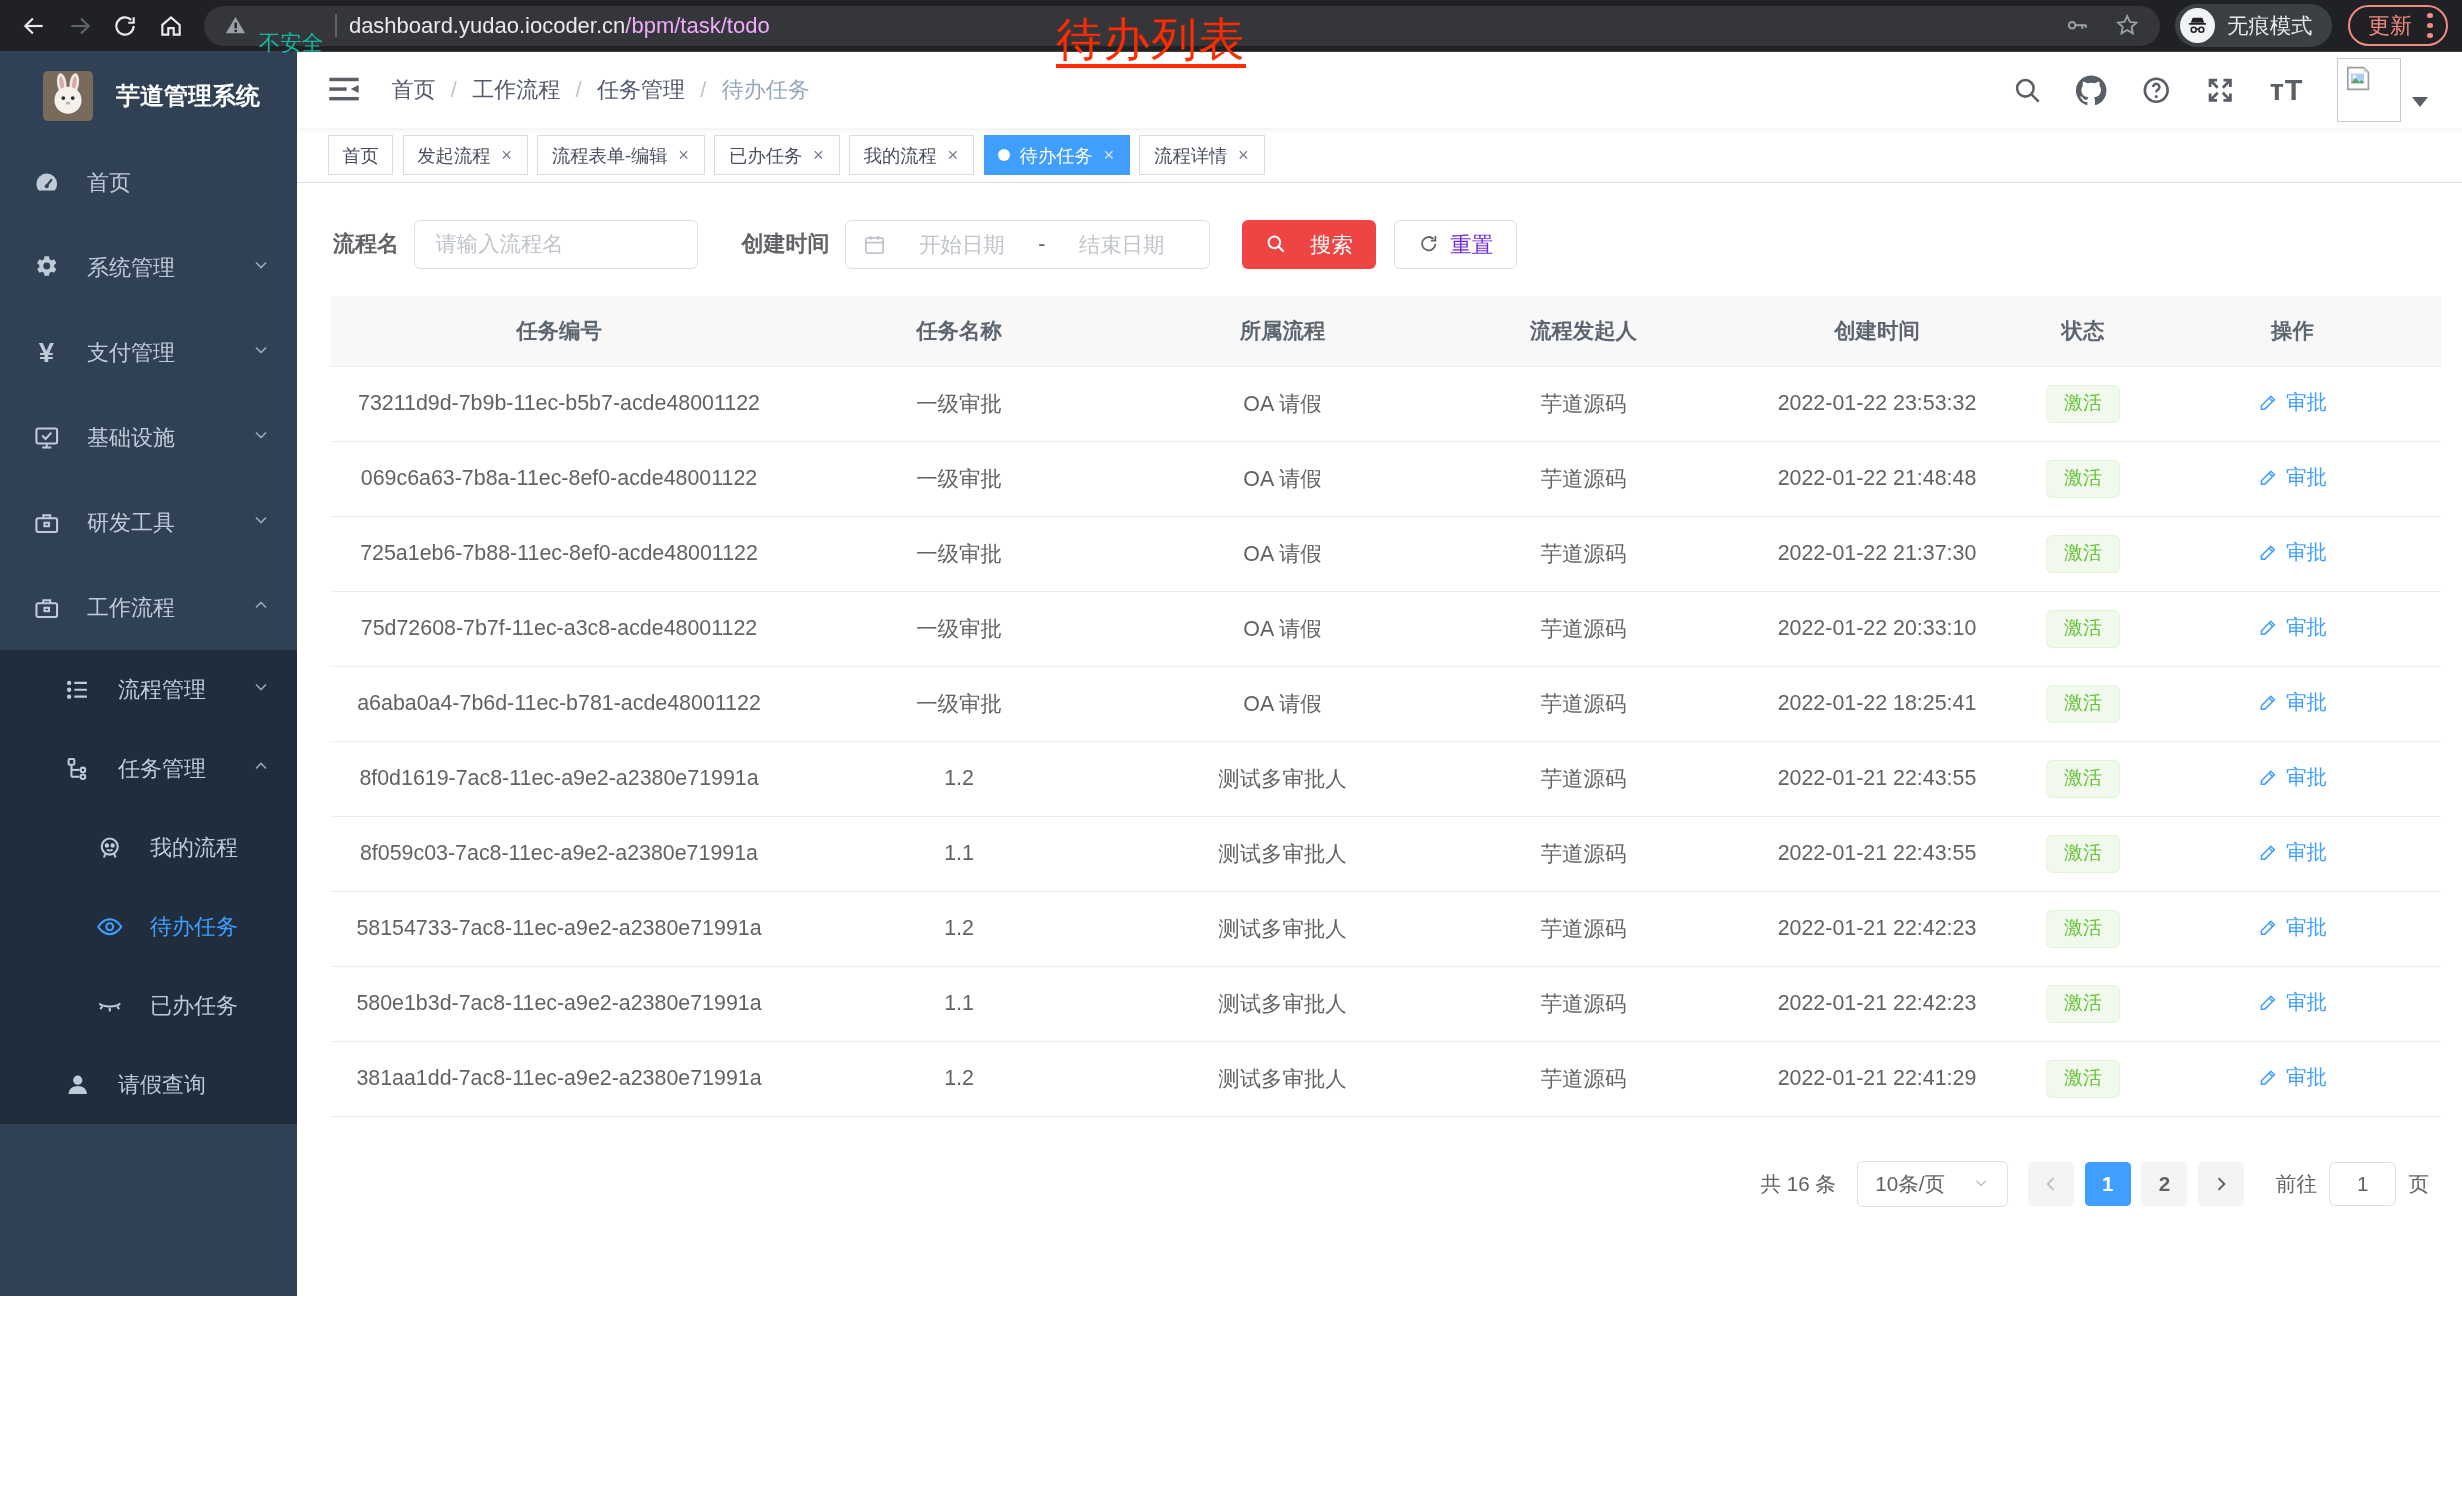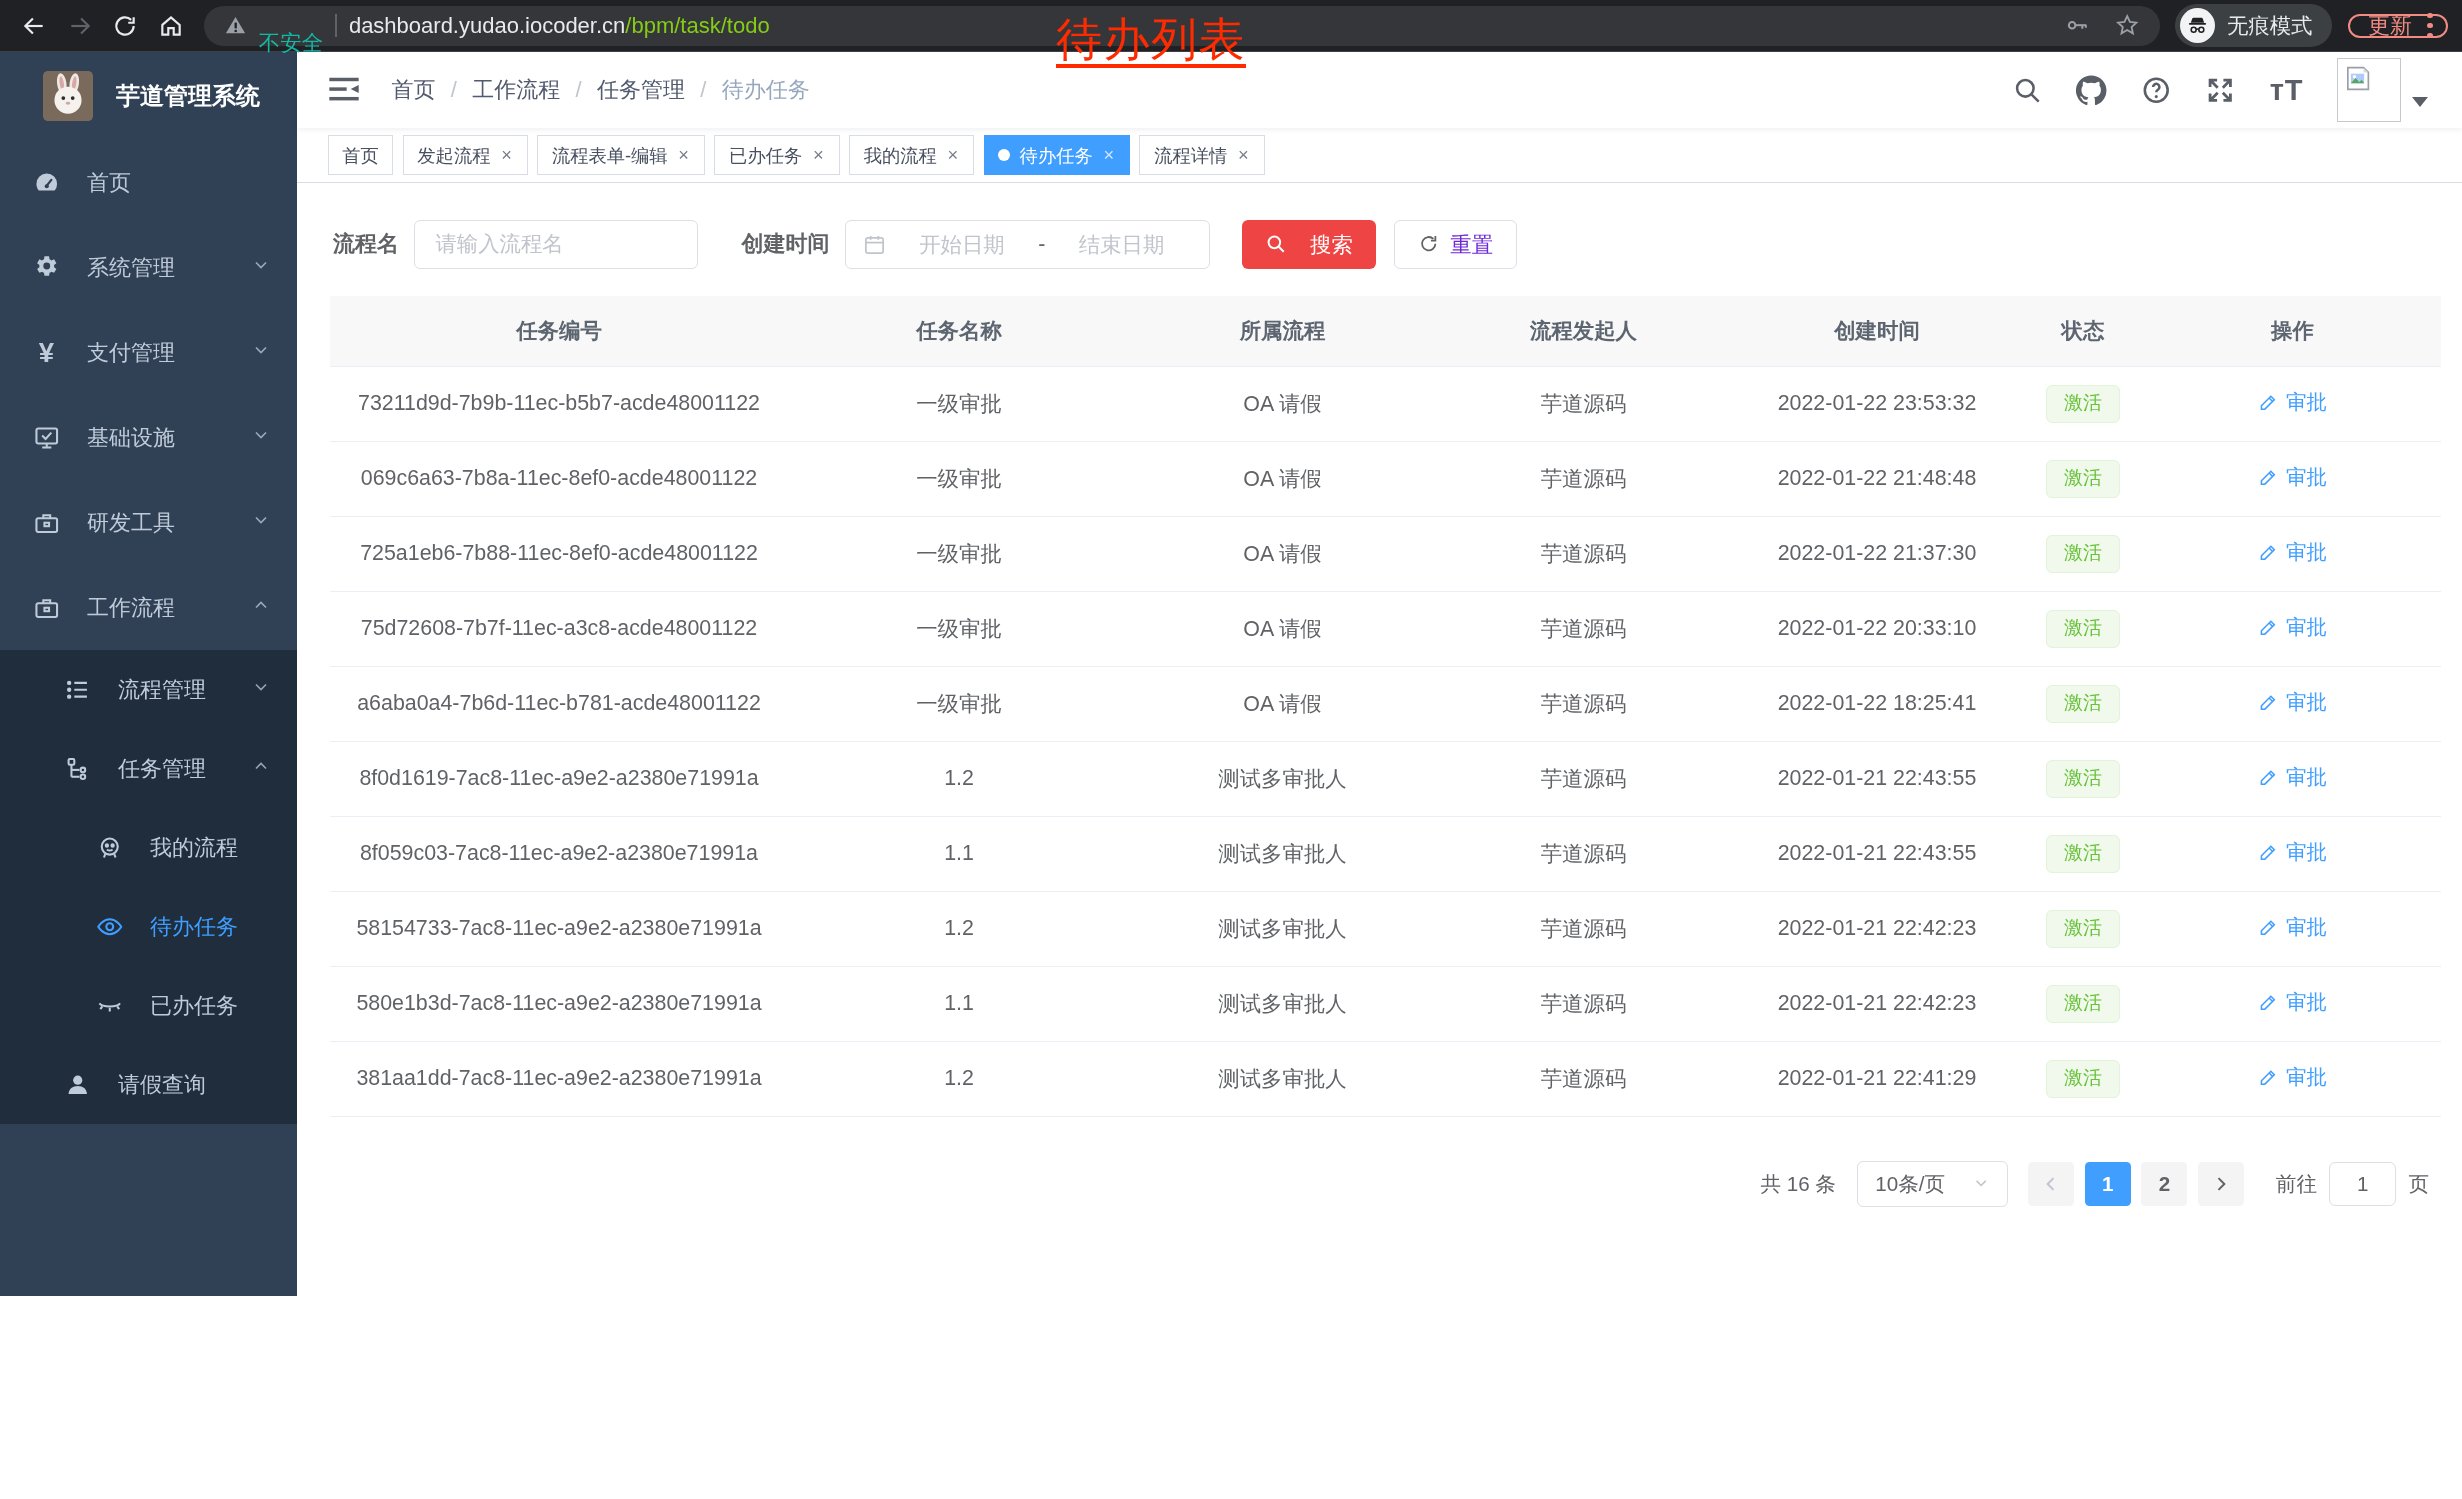"/bpm/task/todo" .omni-url .path { color: #84cc16 -> #f0abfc }
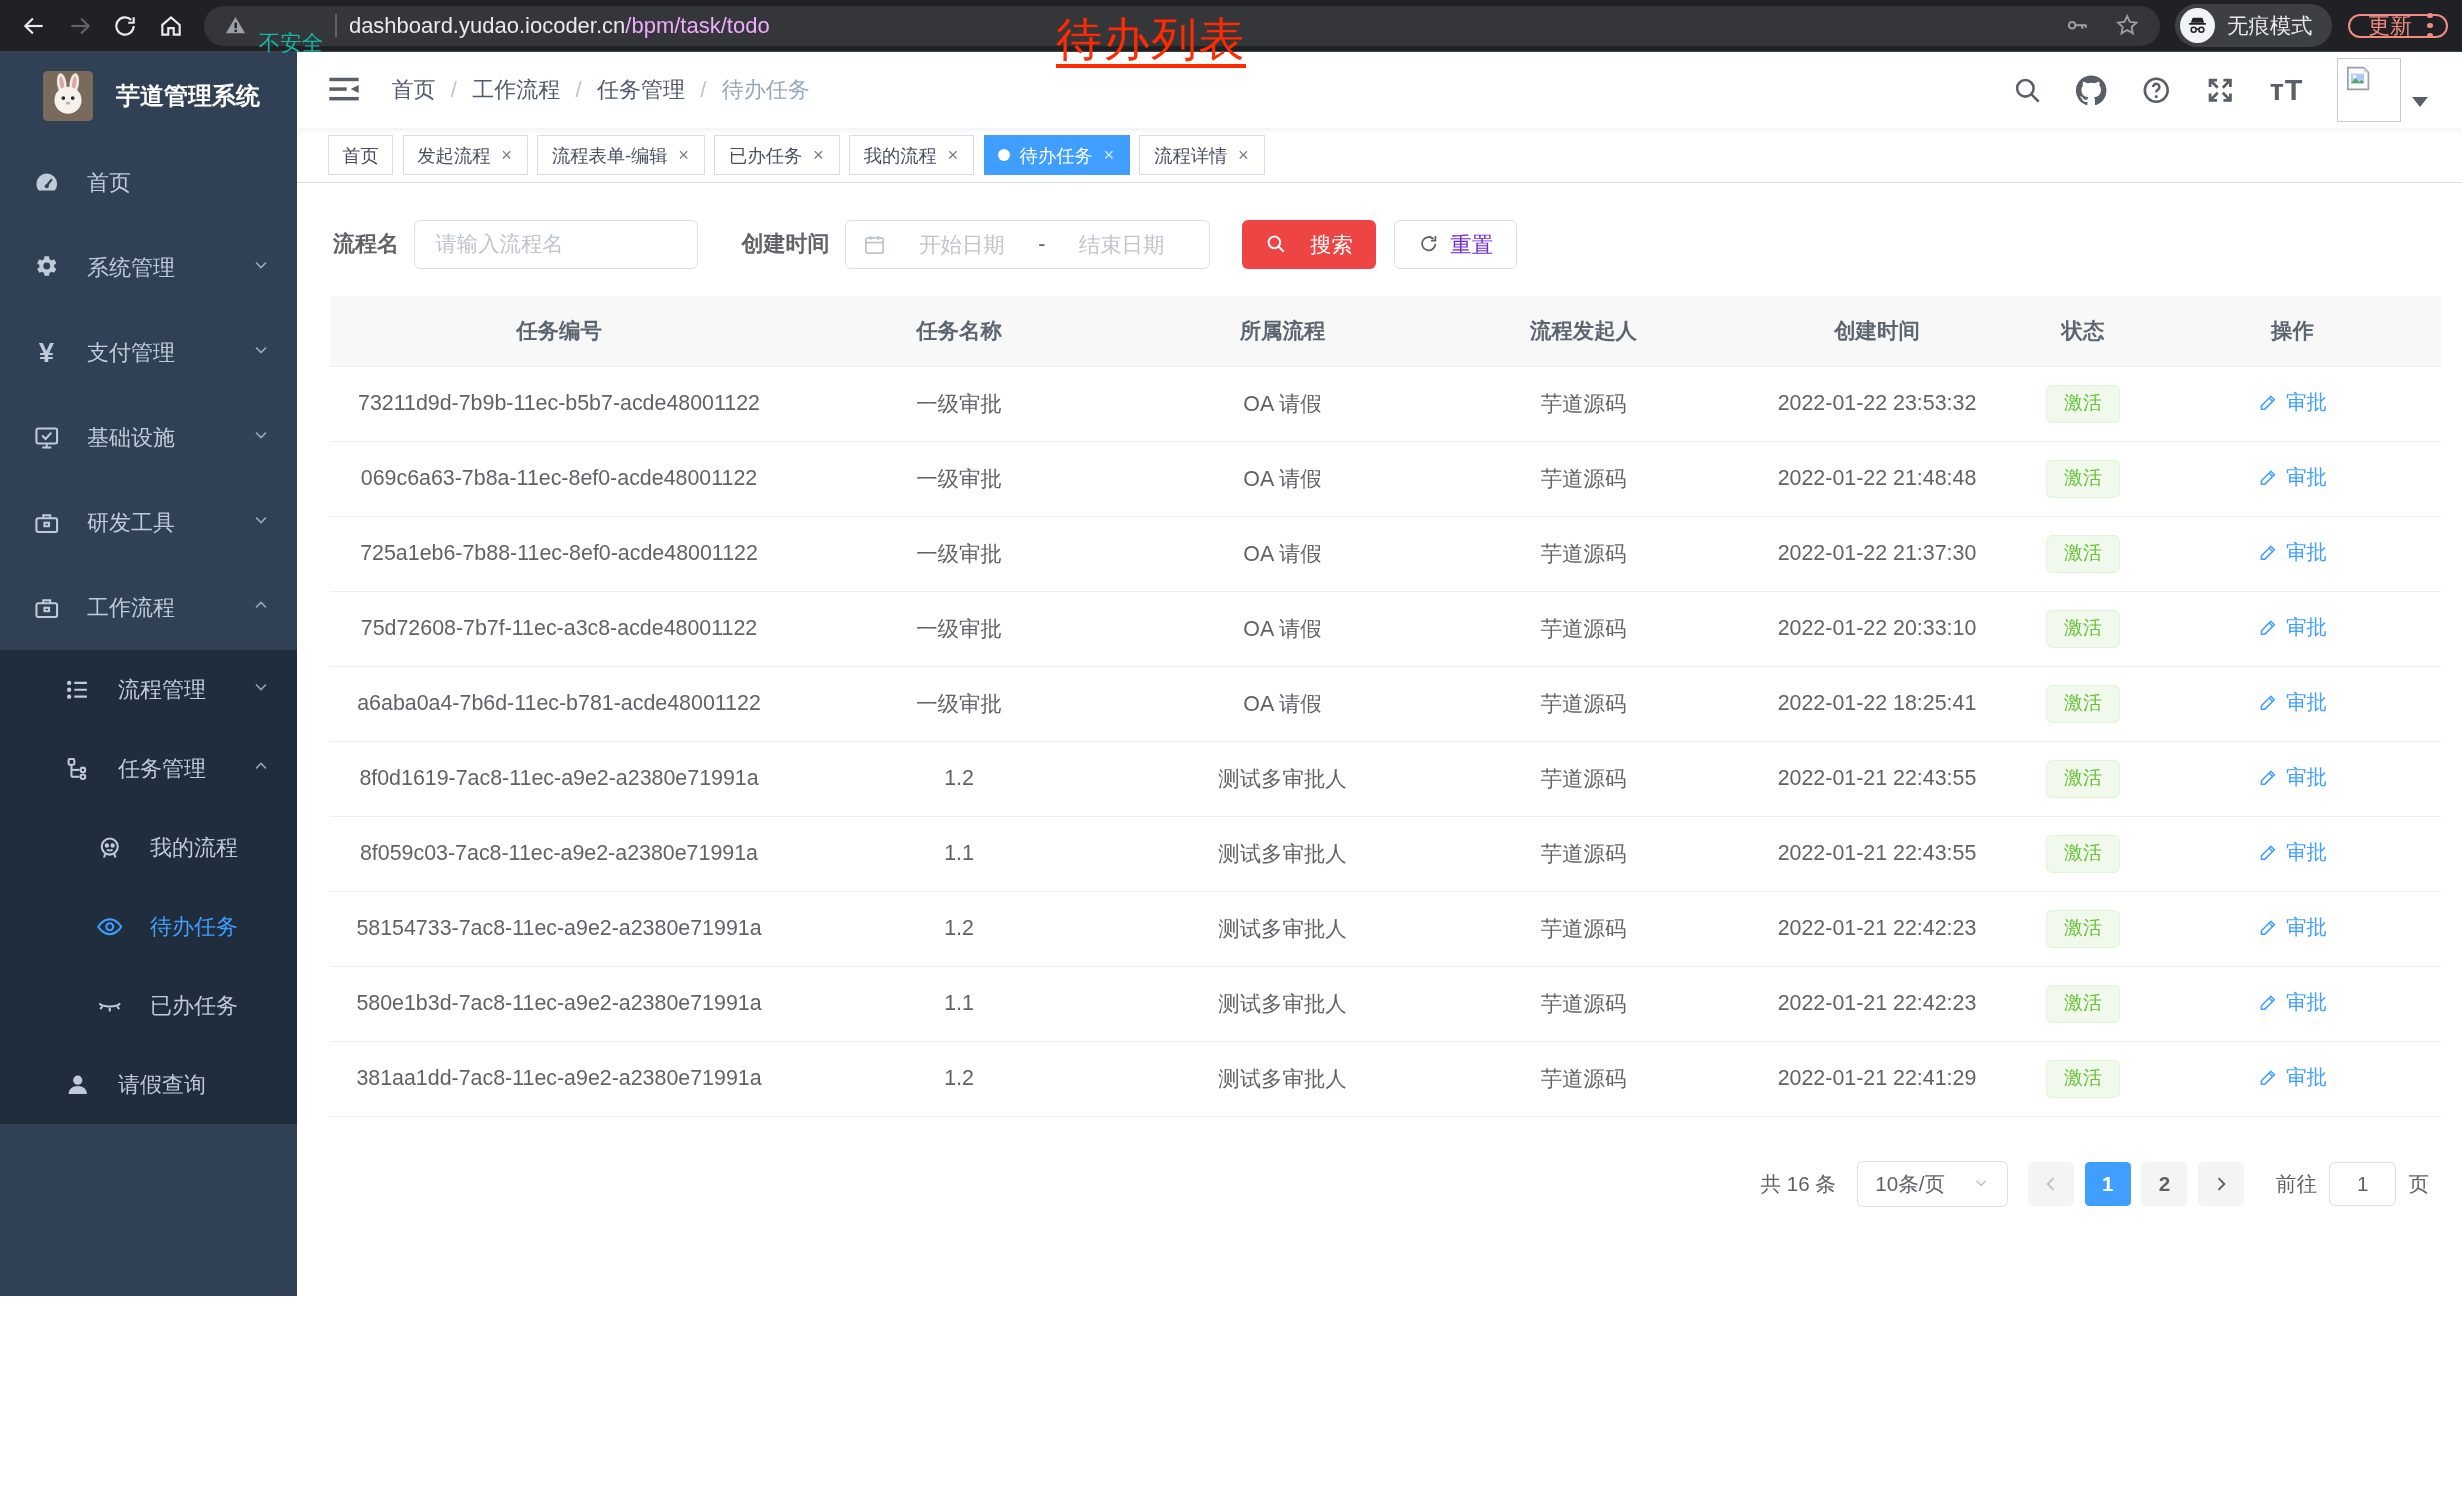"更新" .update-pill { height: 24px -> 41px }
